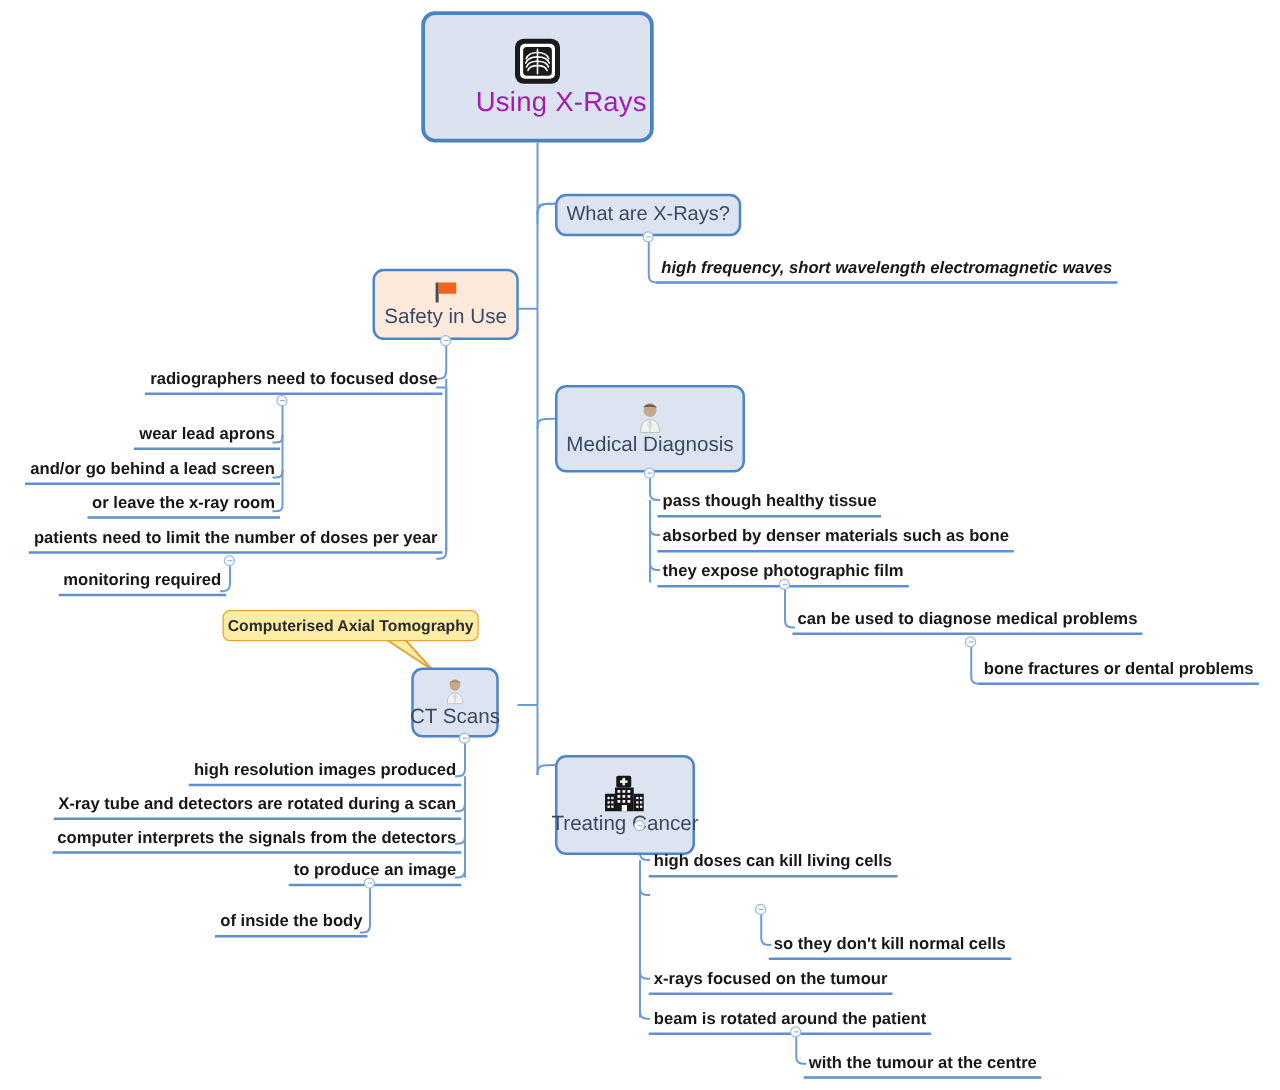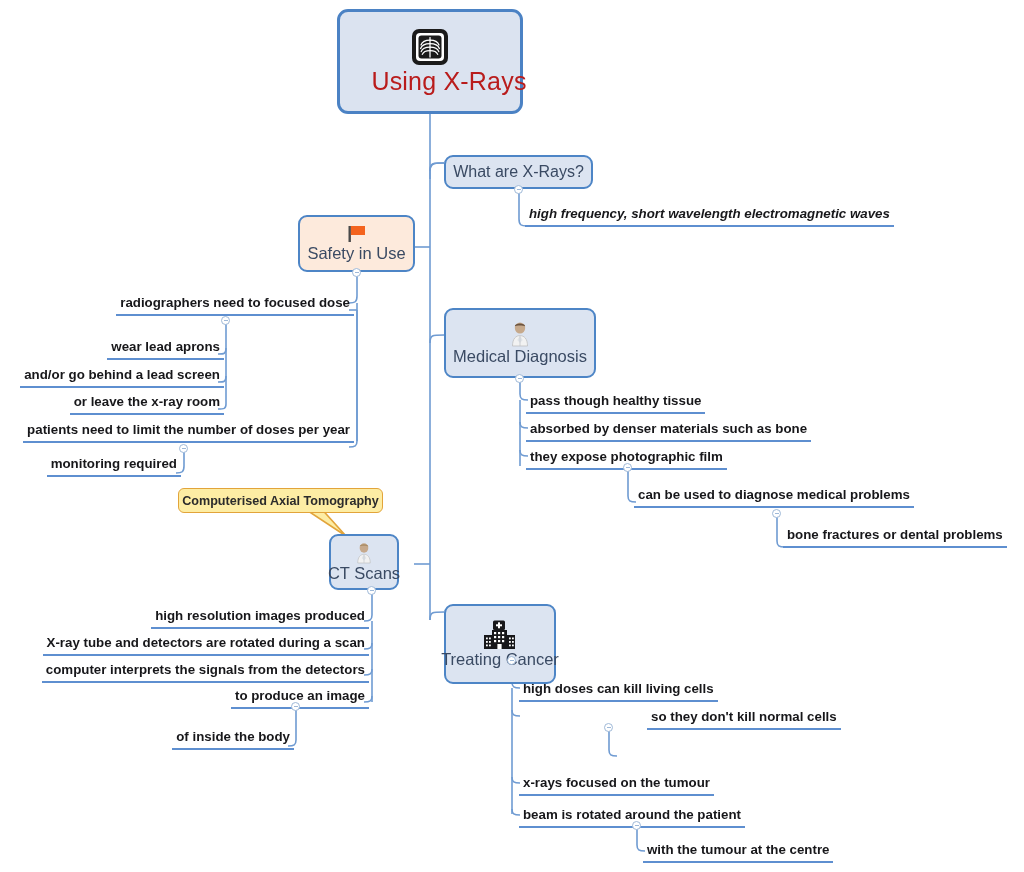"Using X-Rays" .node.root .nlabel { color: #b91c1c -> #a21caf; font-size: 25px -> 22px }
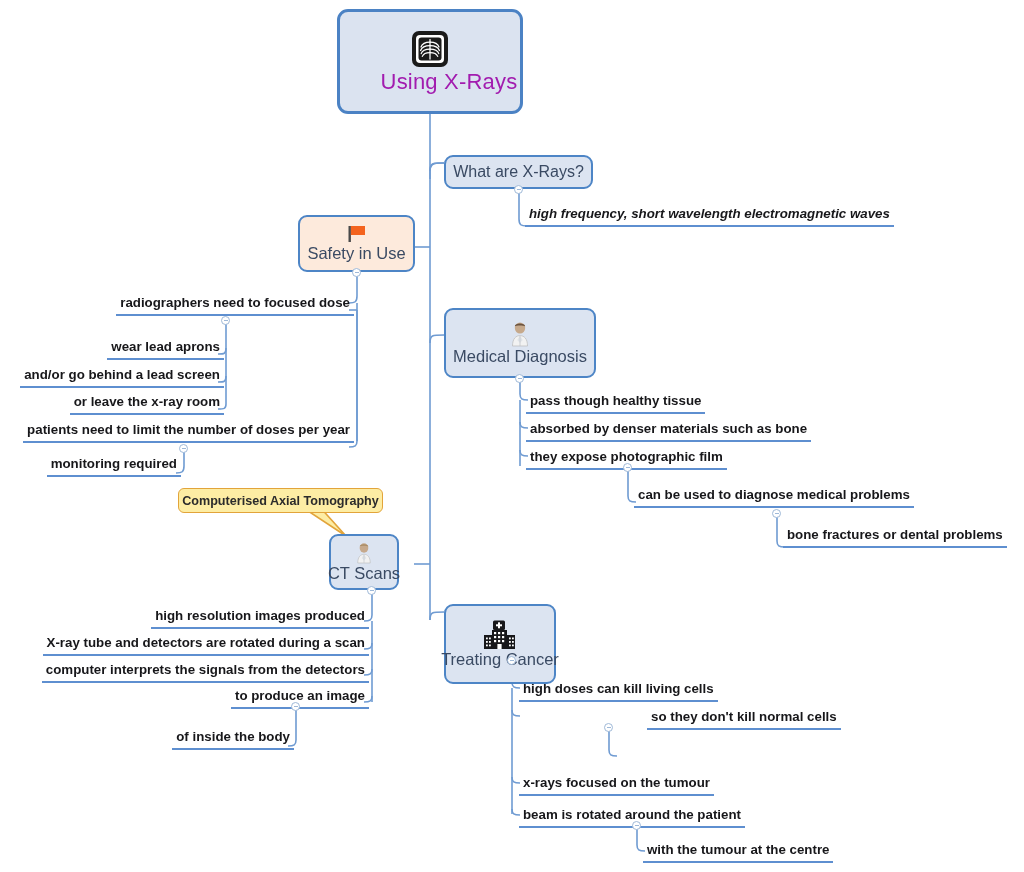"so they don't kill normal" div.leaf { margin-left: 32px -> none; top: 708px -> 746px }
